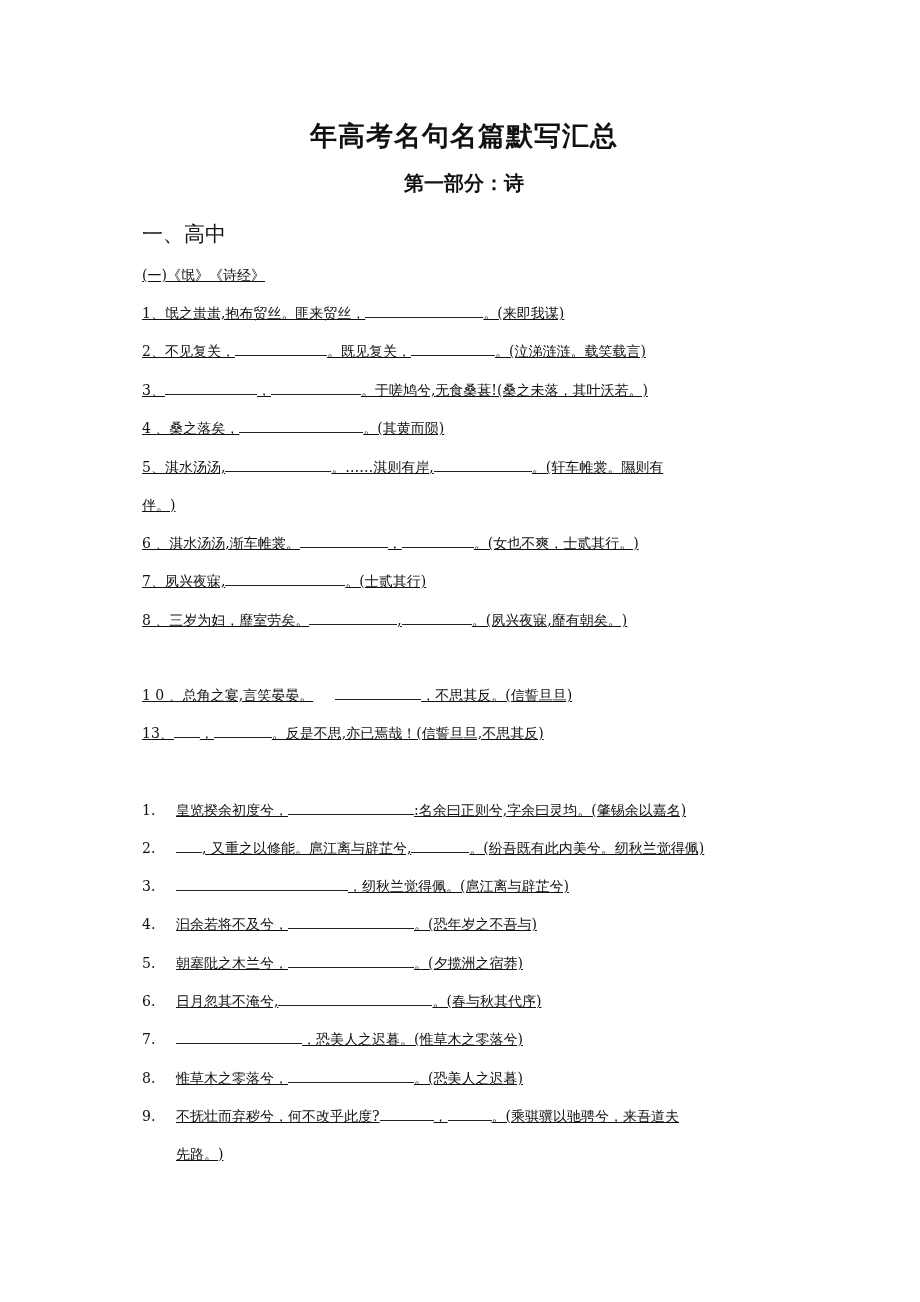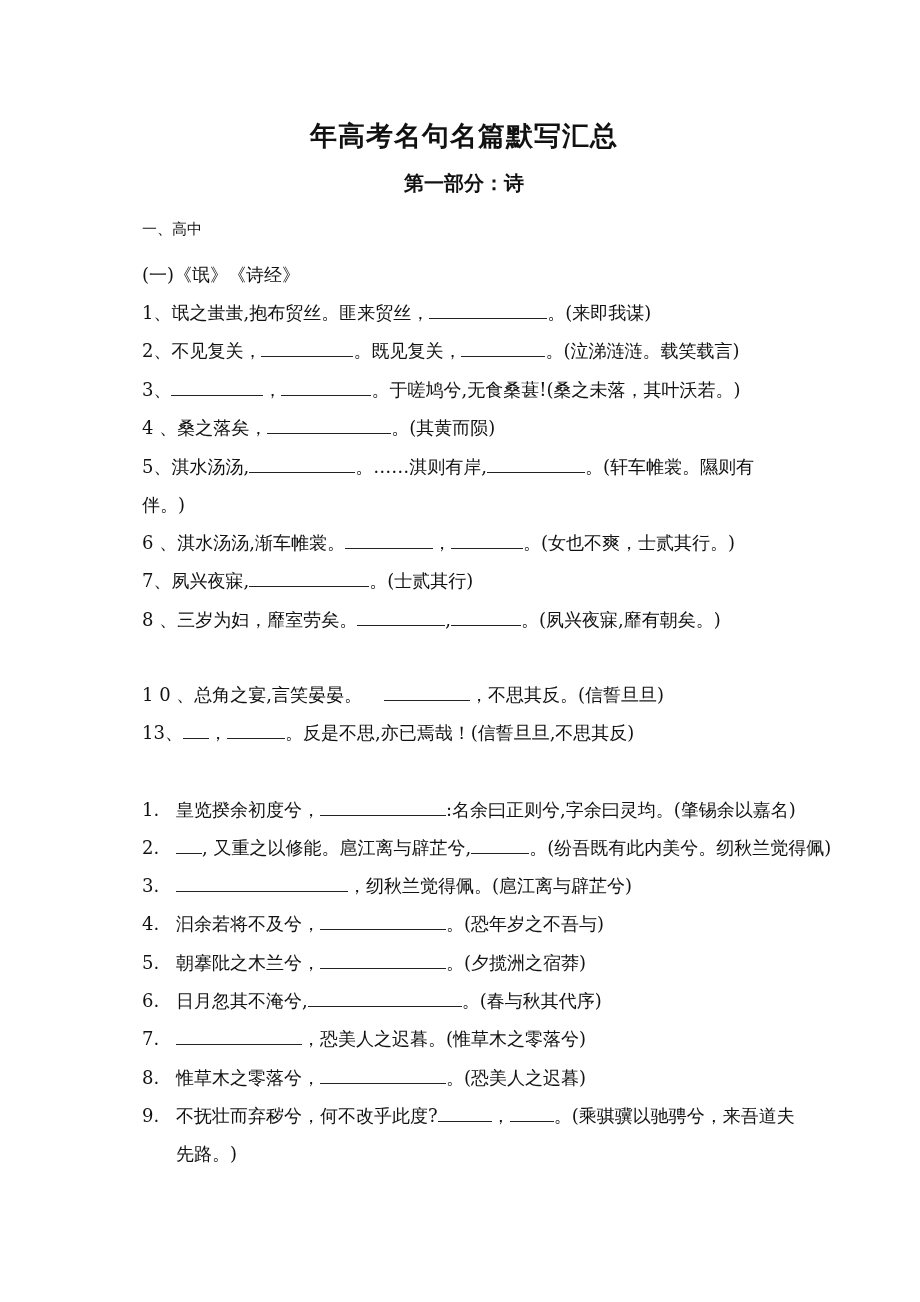"一、高中" .h1 { font-size: 15px -> 21px }
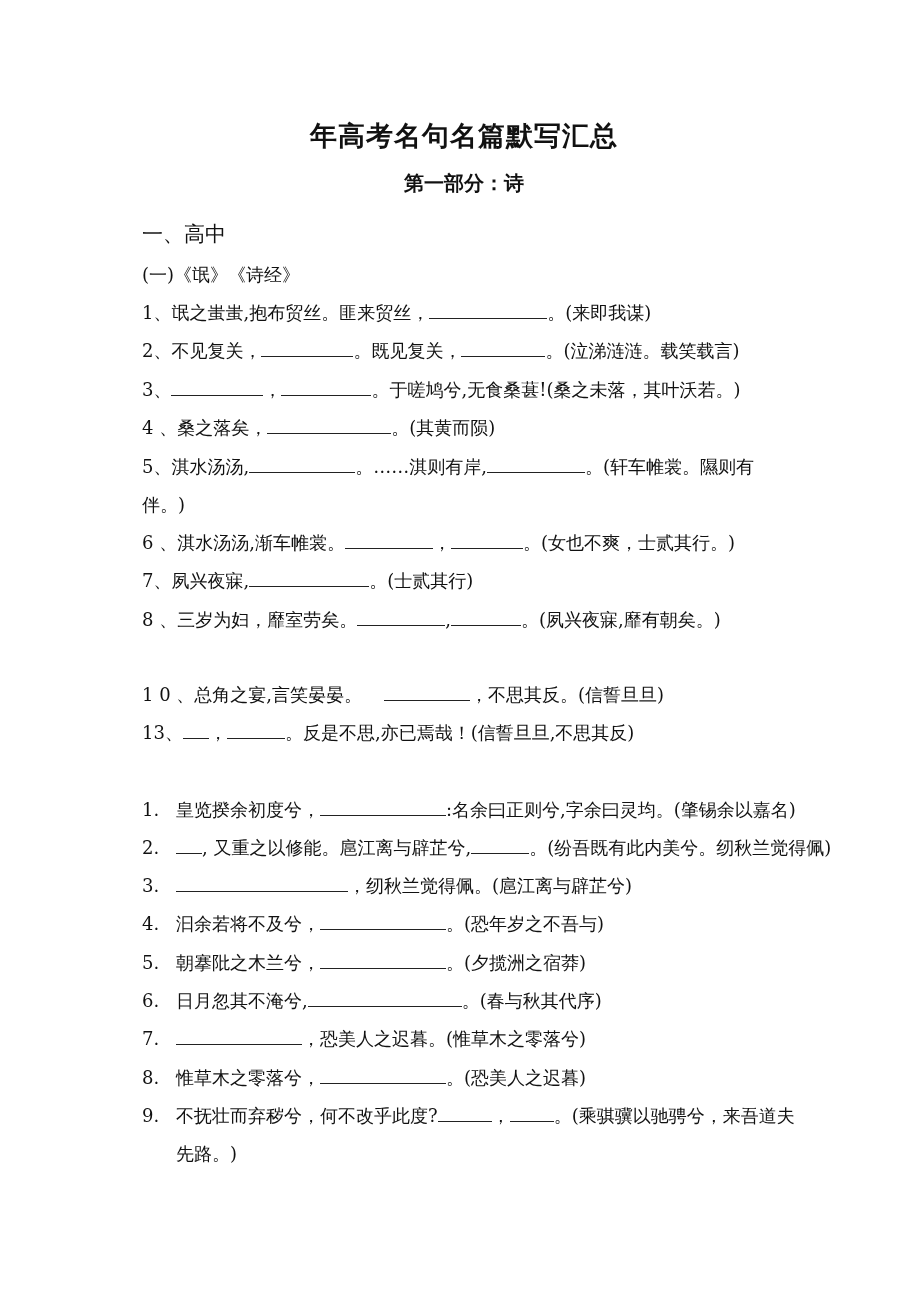"(一)《氓》《诗经》" .line { font-size: 18px -> 14px; text-decoration: none -> underline }
